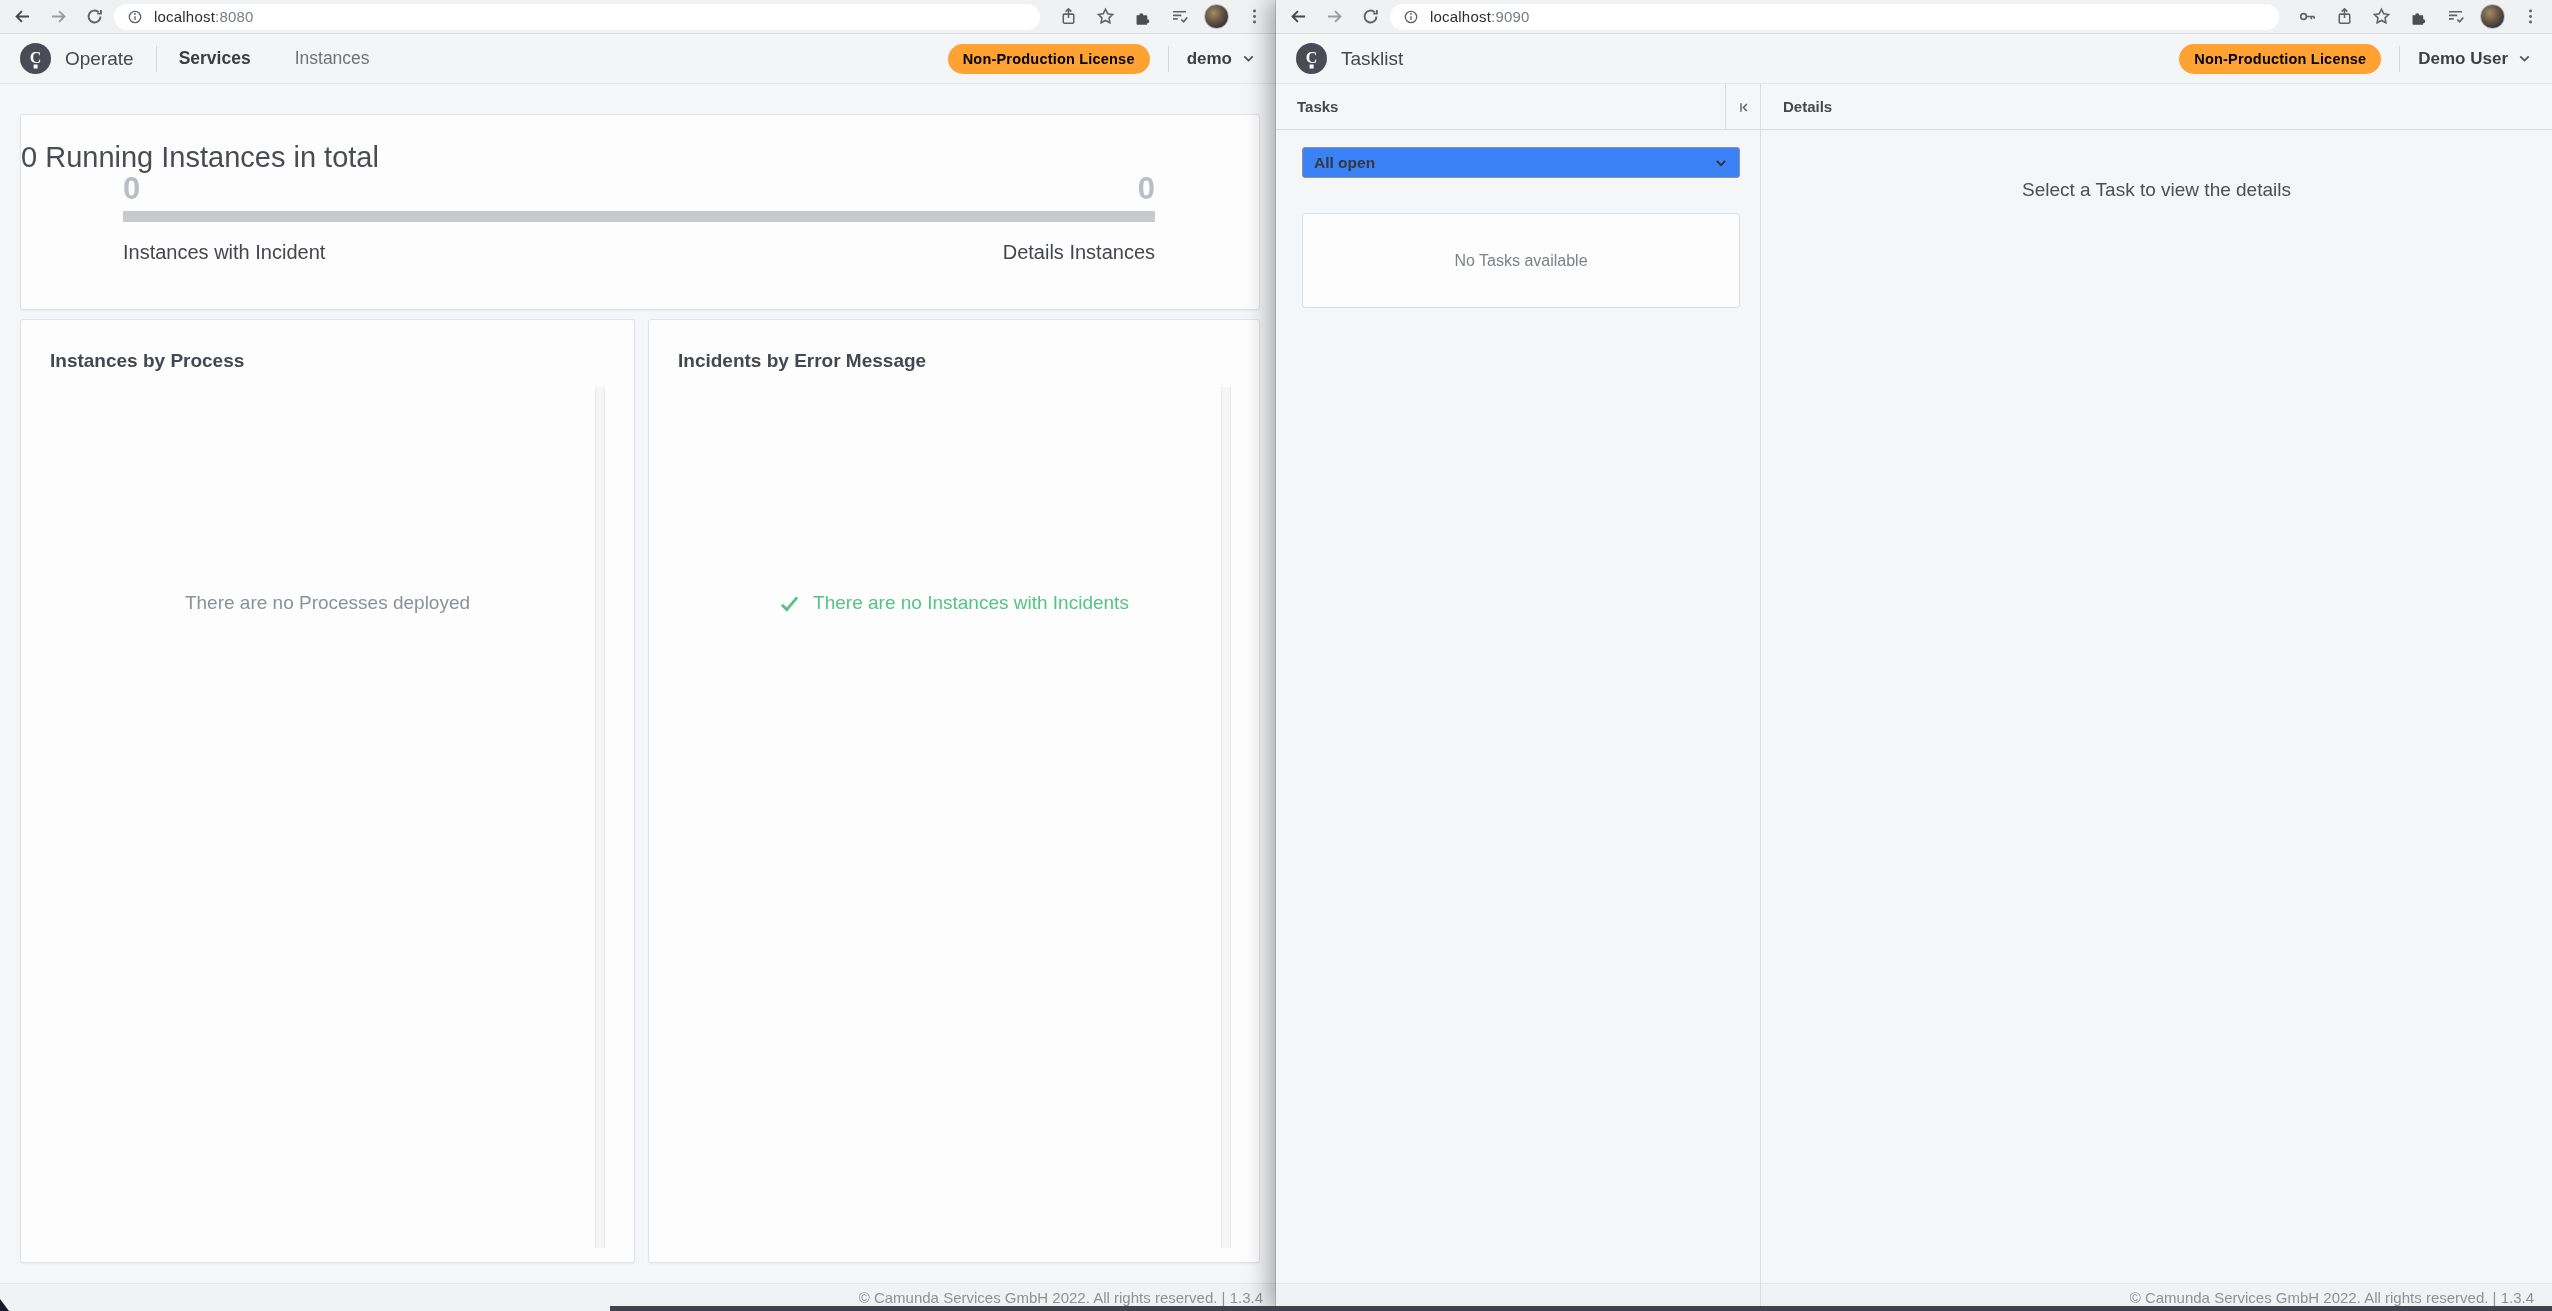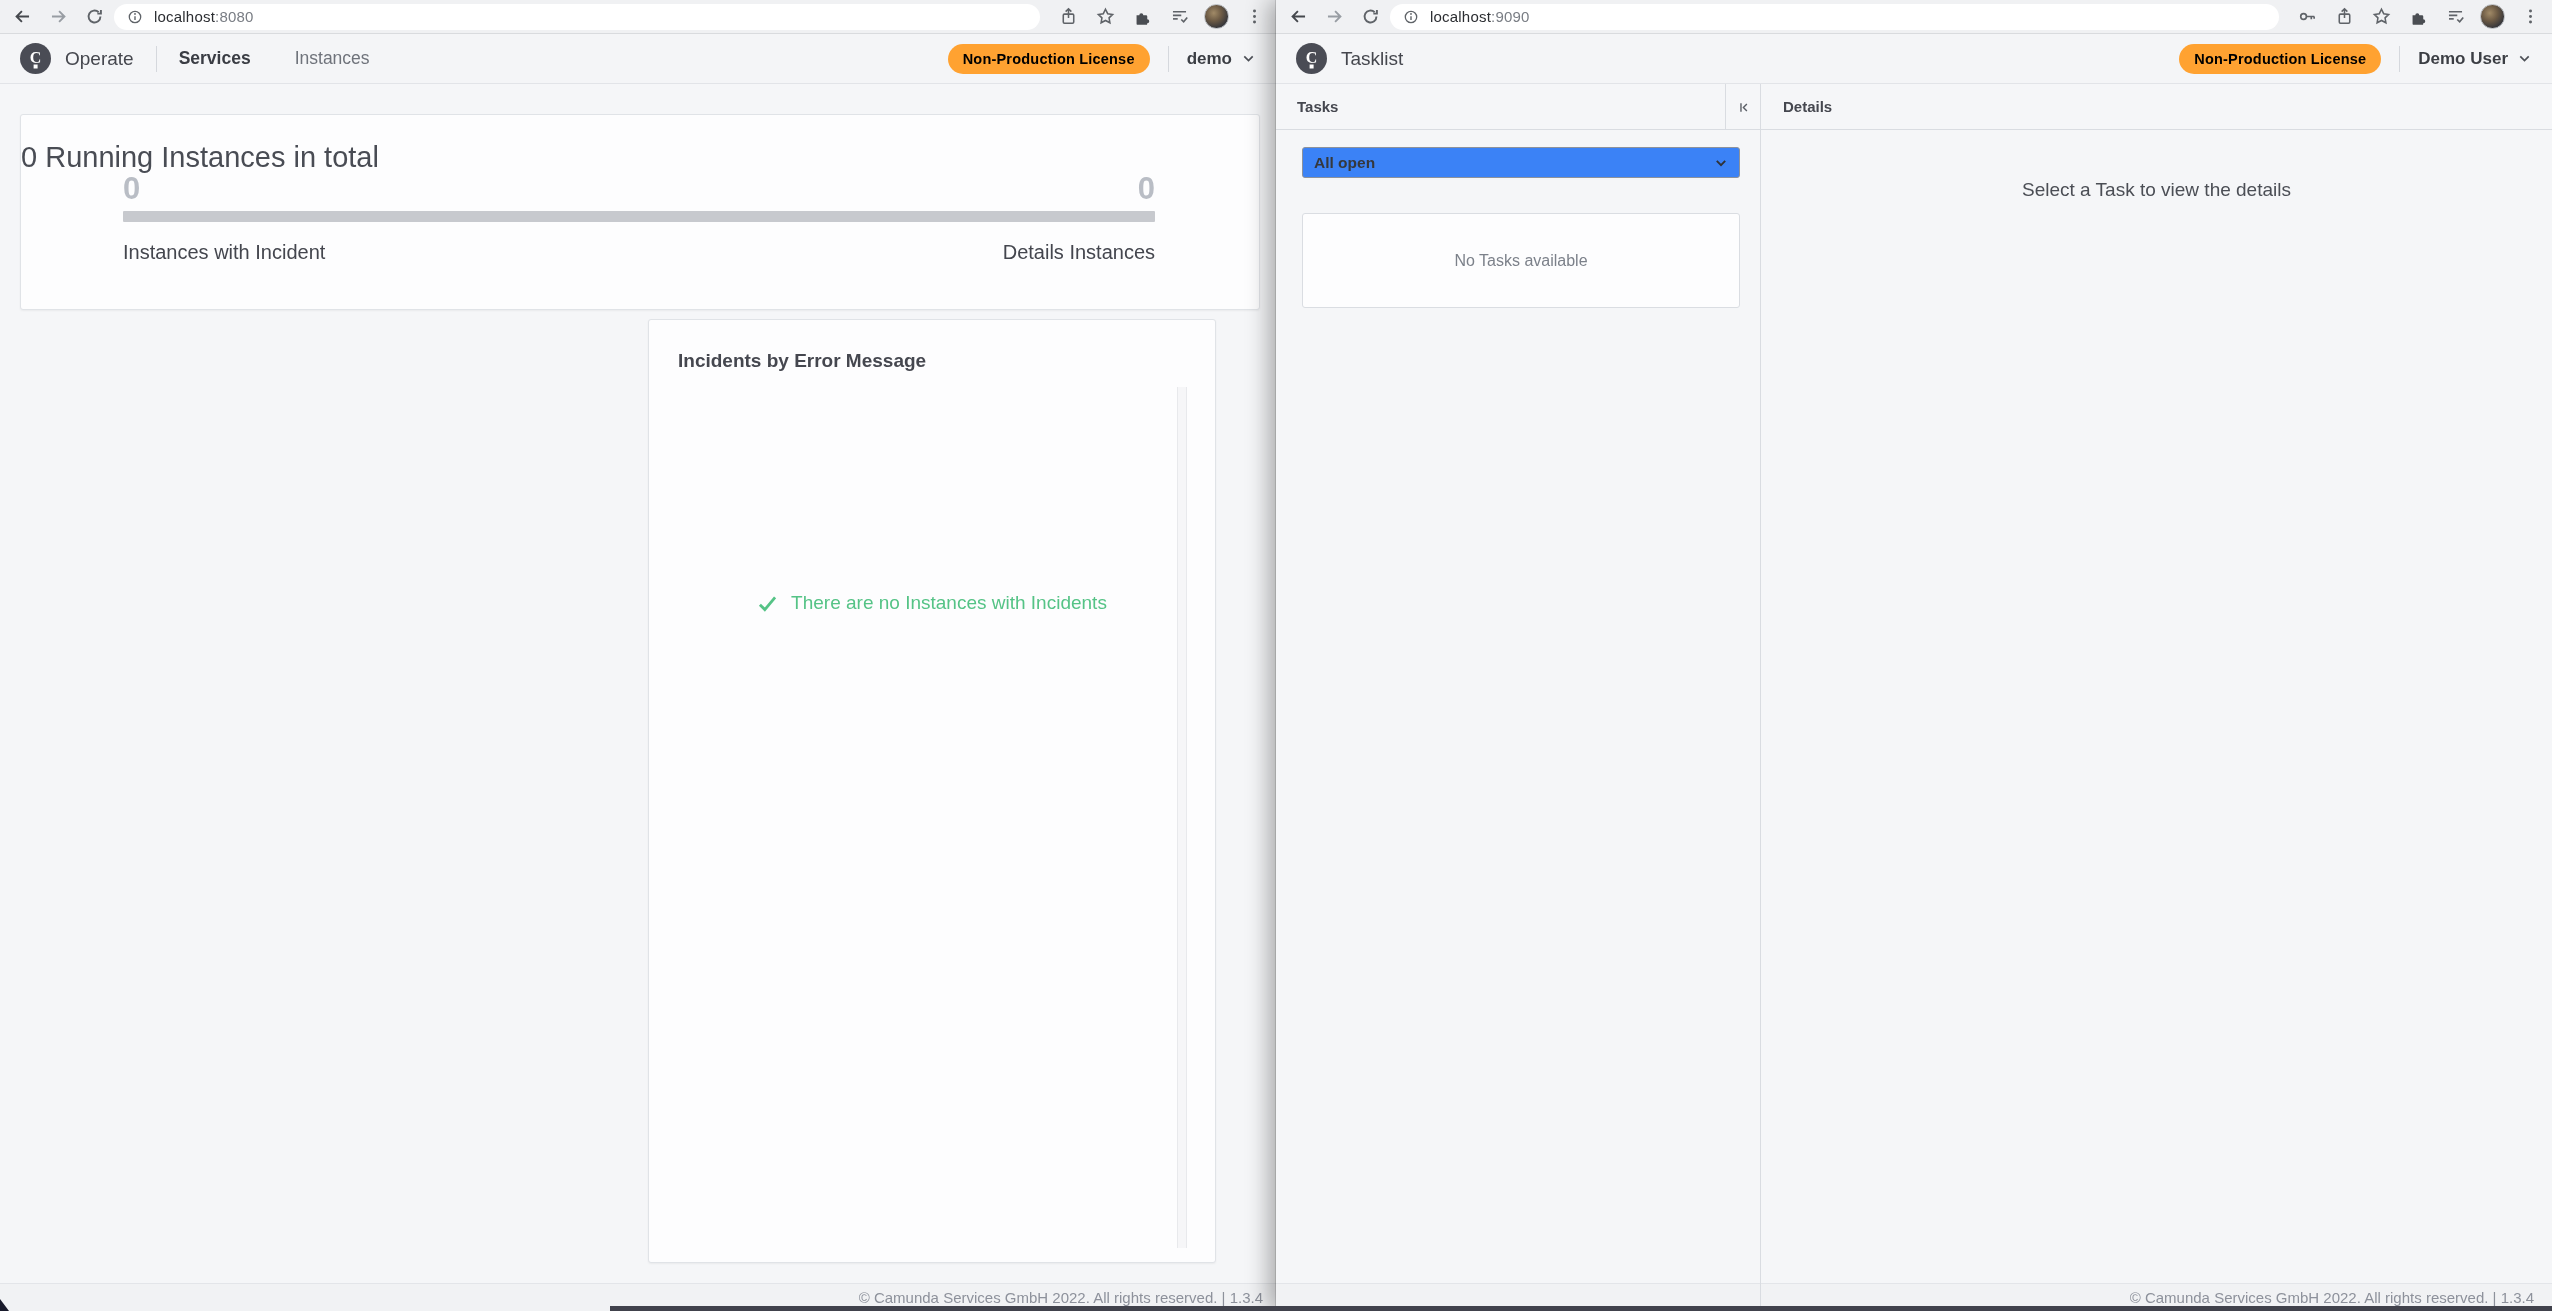"Instances by Process" section.card { html: none -> <section> <h3>Instances by Process</h3> <div></div> <div>There are no Processes deployed</div> </section> }
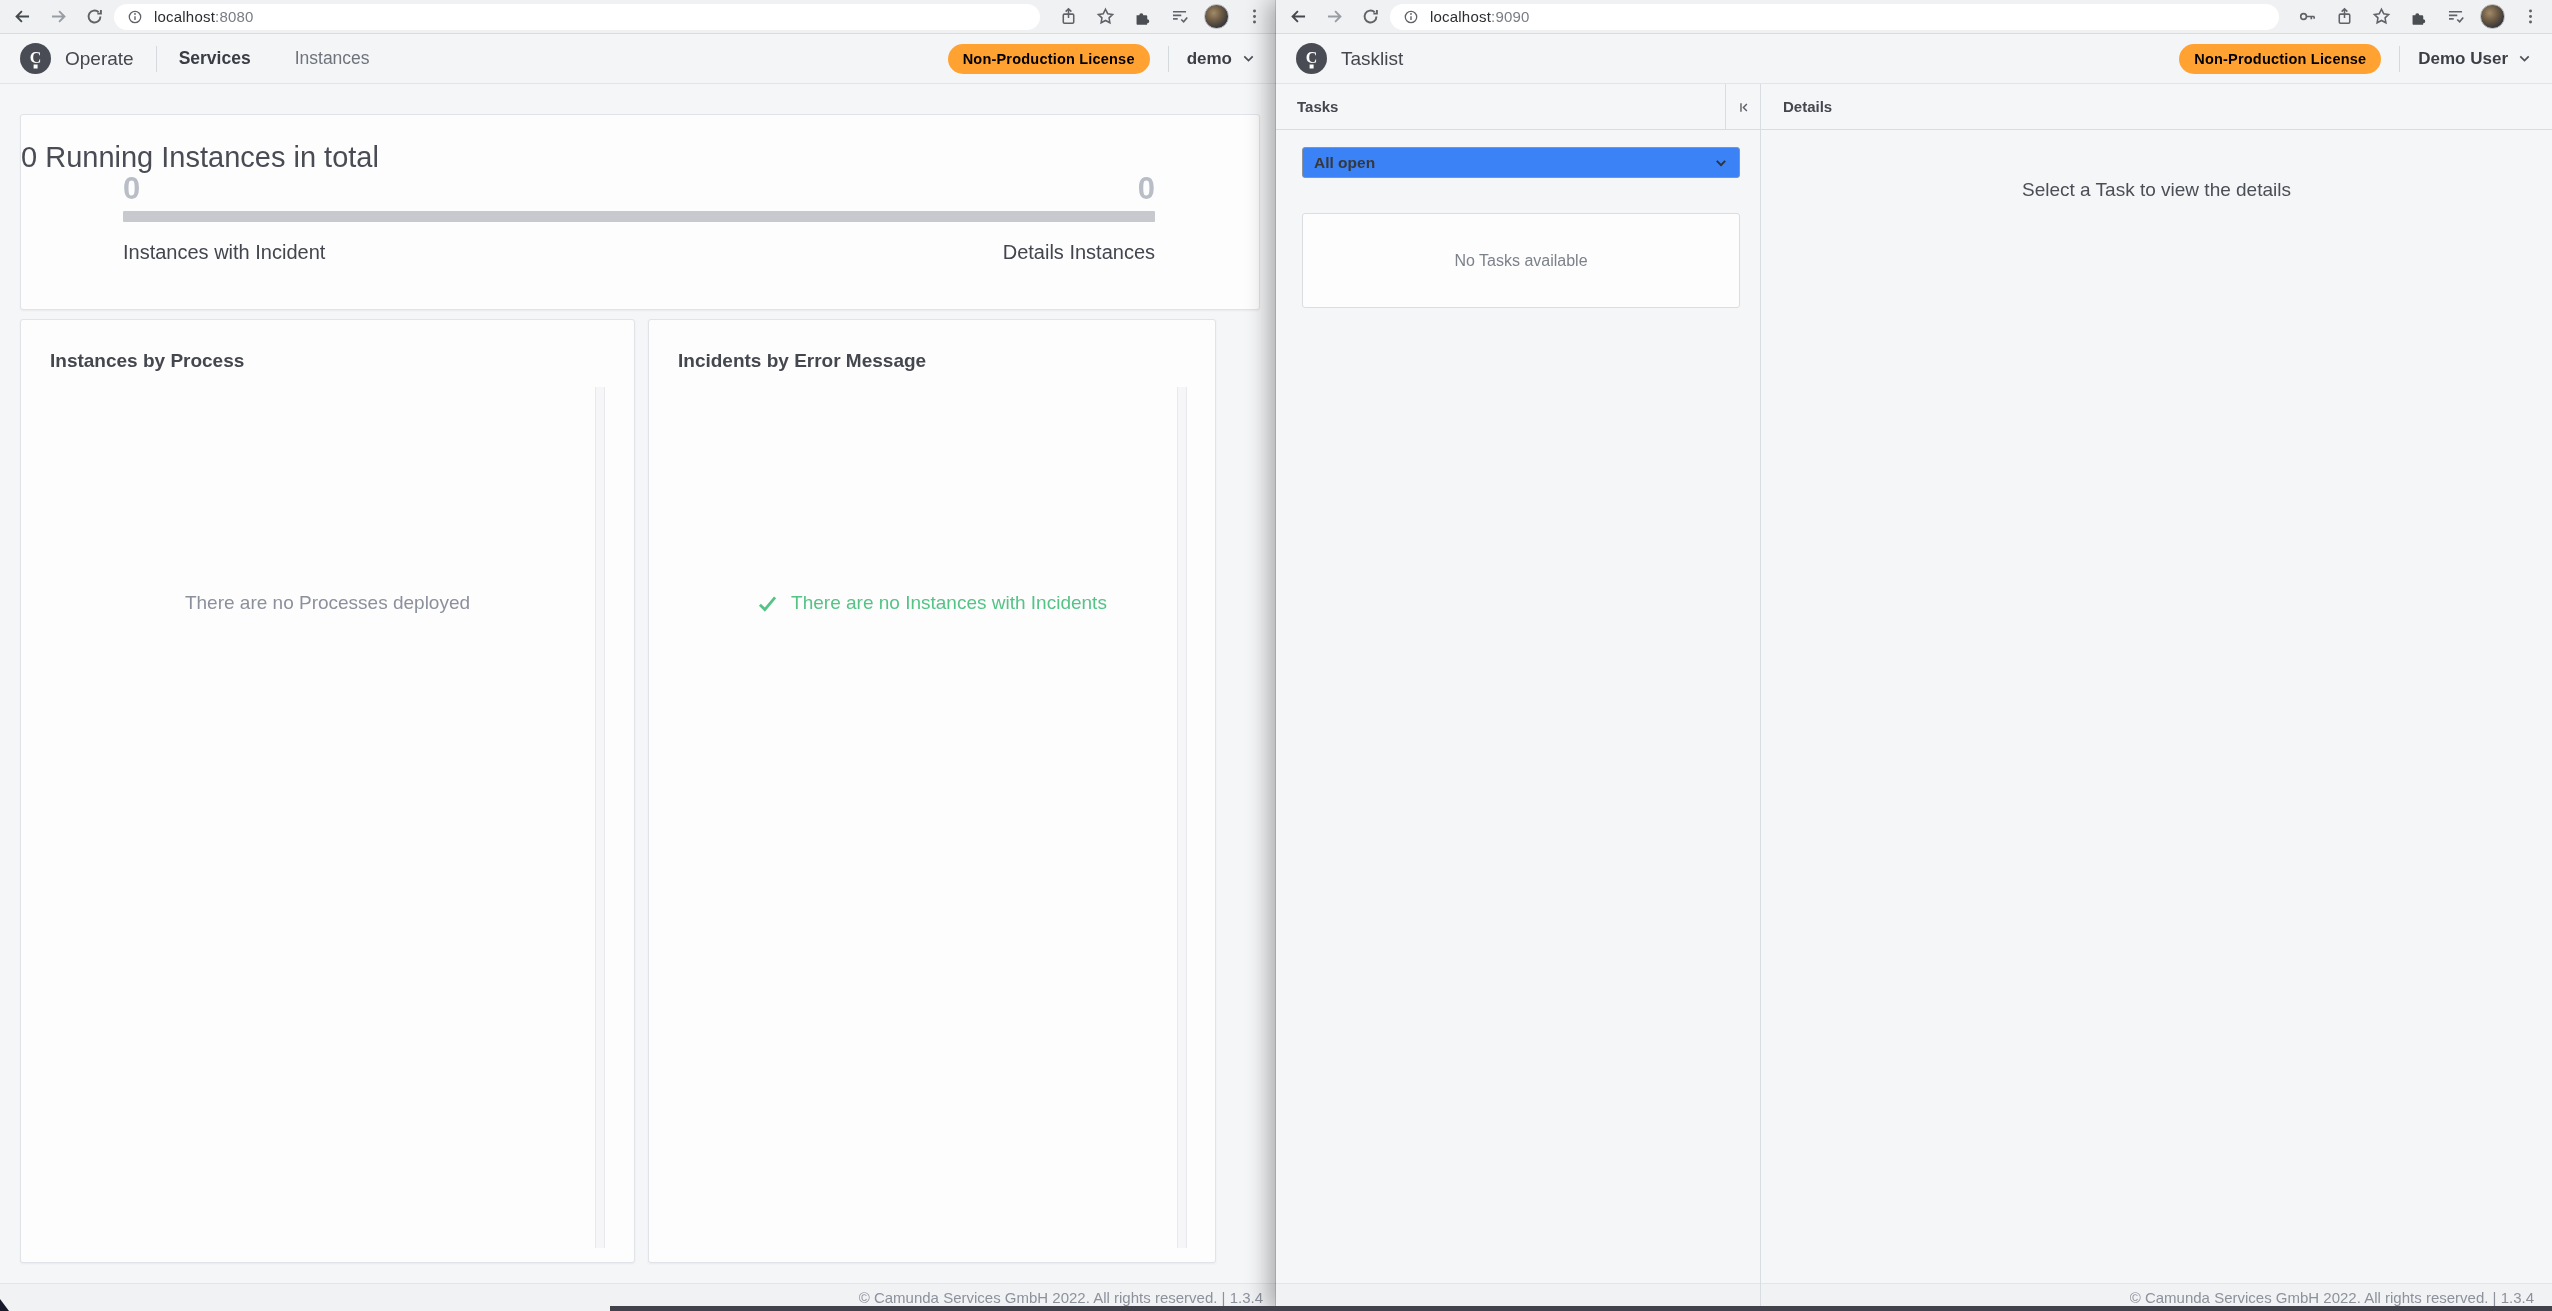"Incidents by Error Message" section.card { width: 568px -> 612px }
